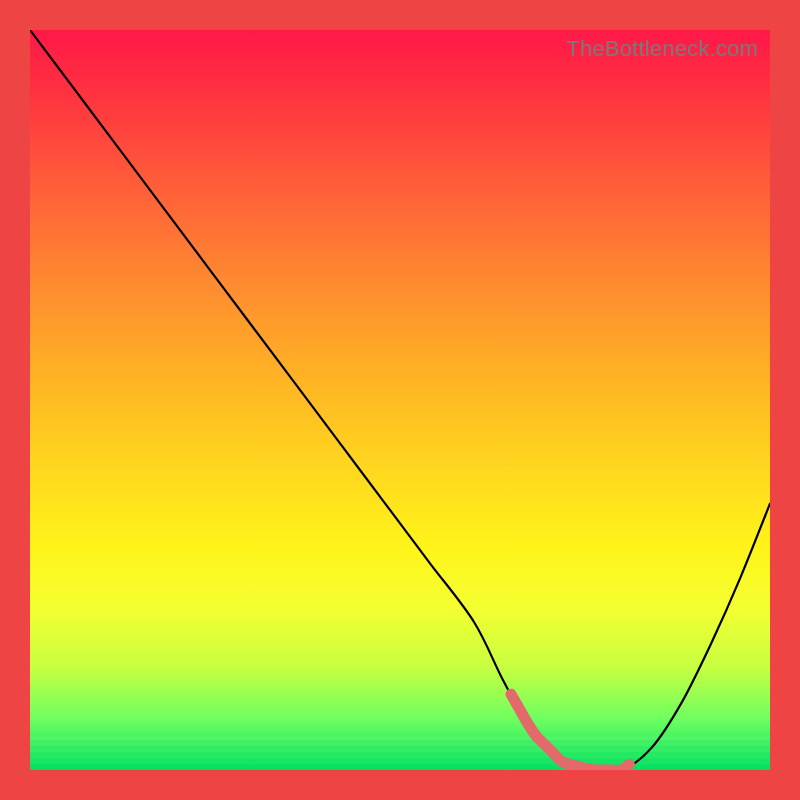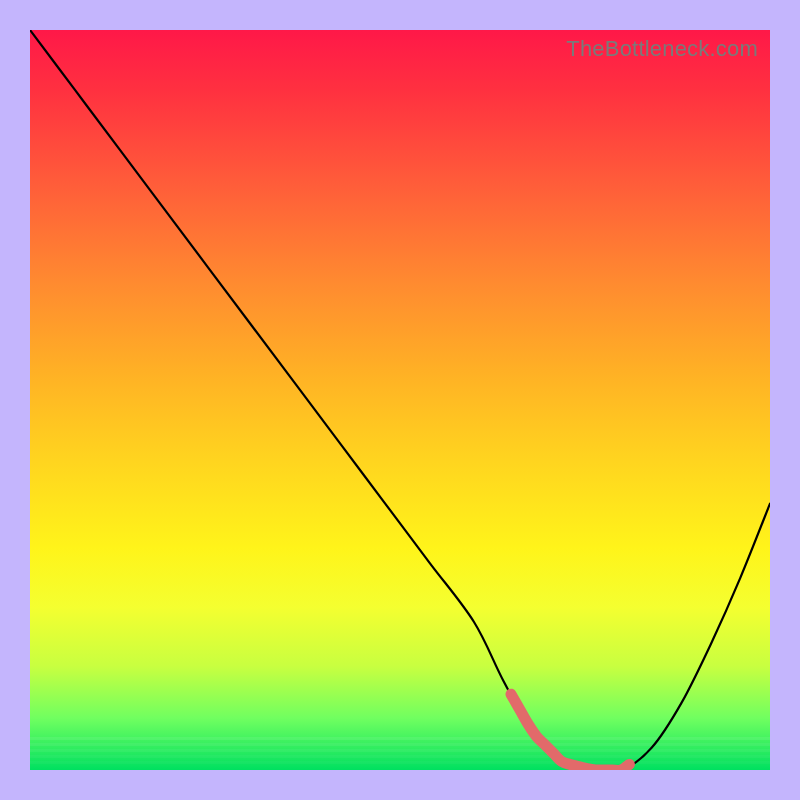"TheBottleneck.com" .stage { background: #c4b5fd -> #ef4444 }
